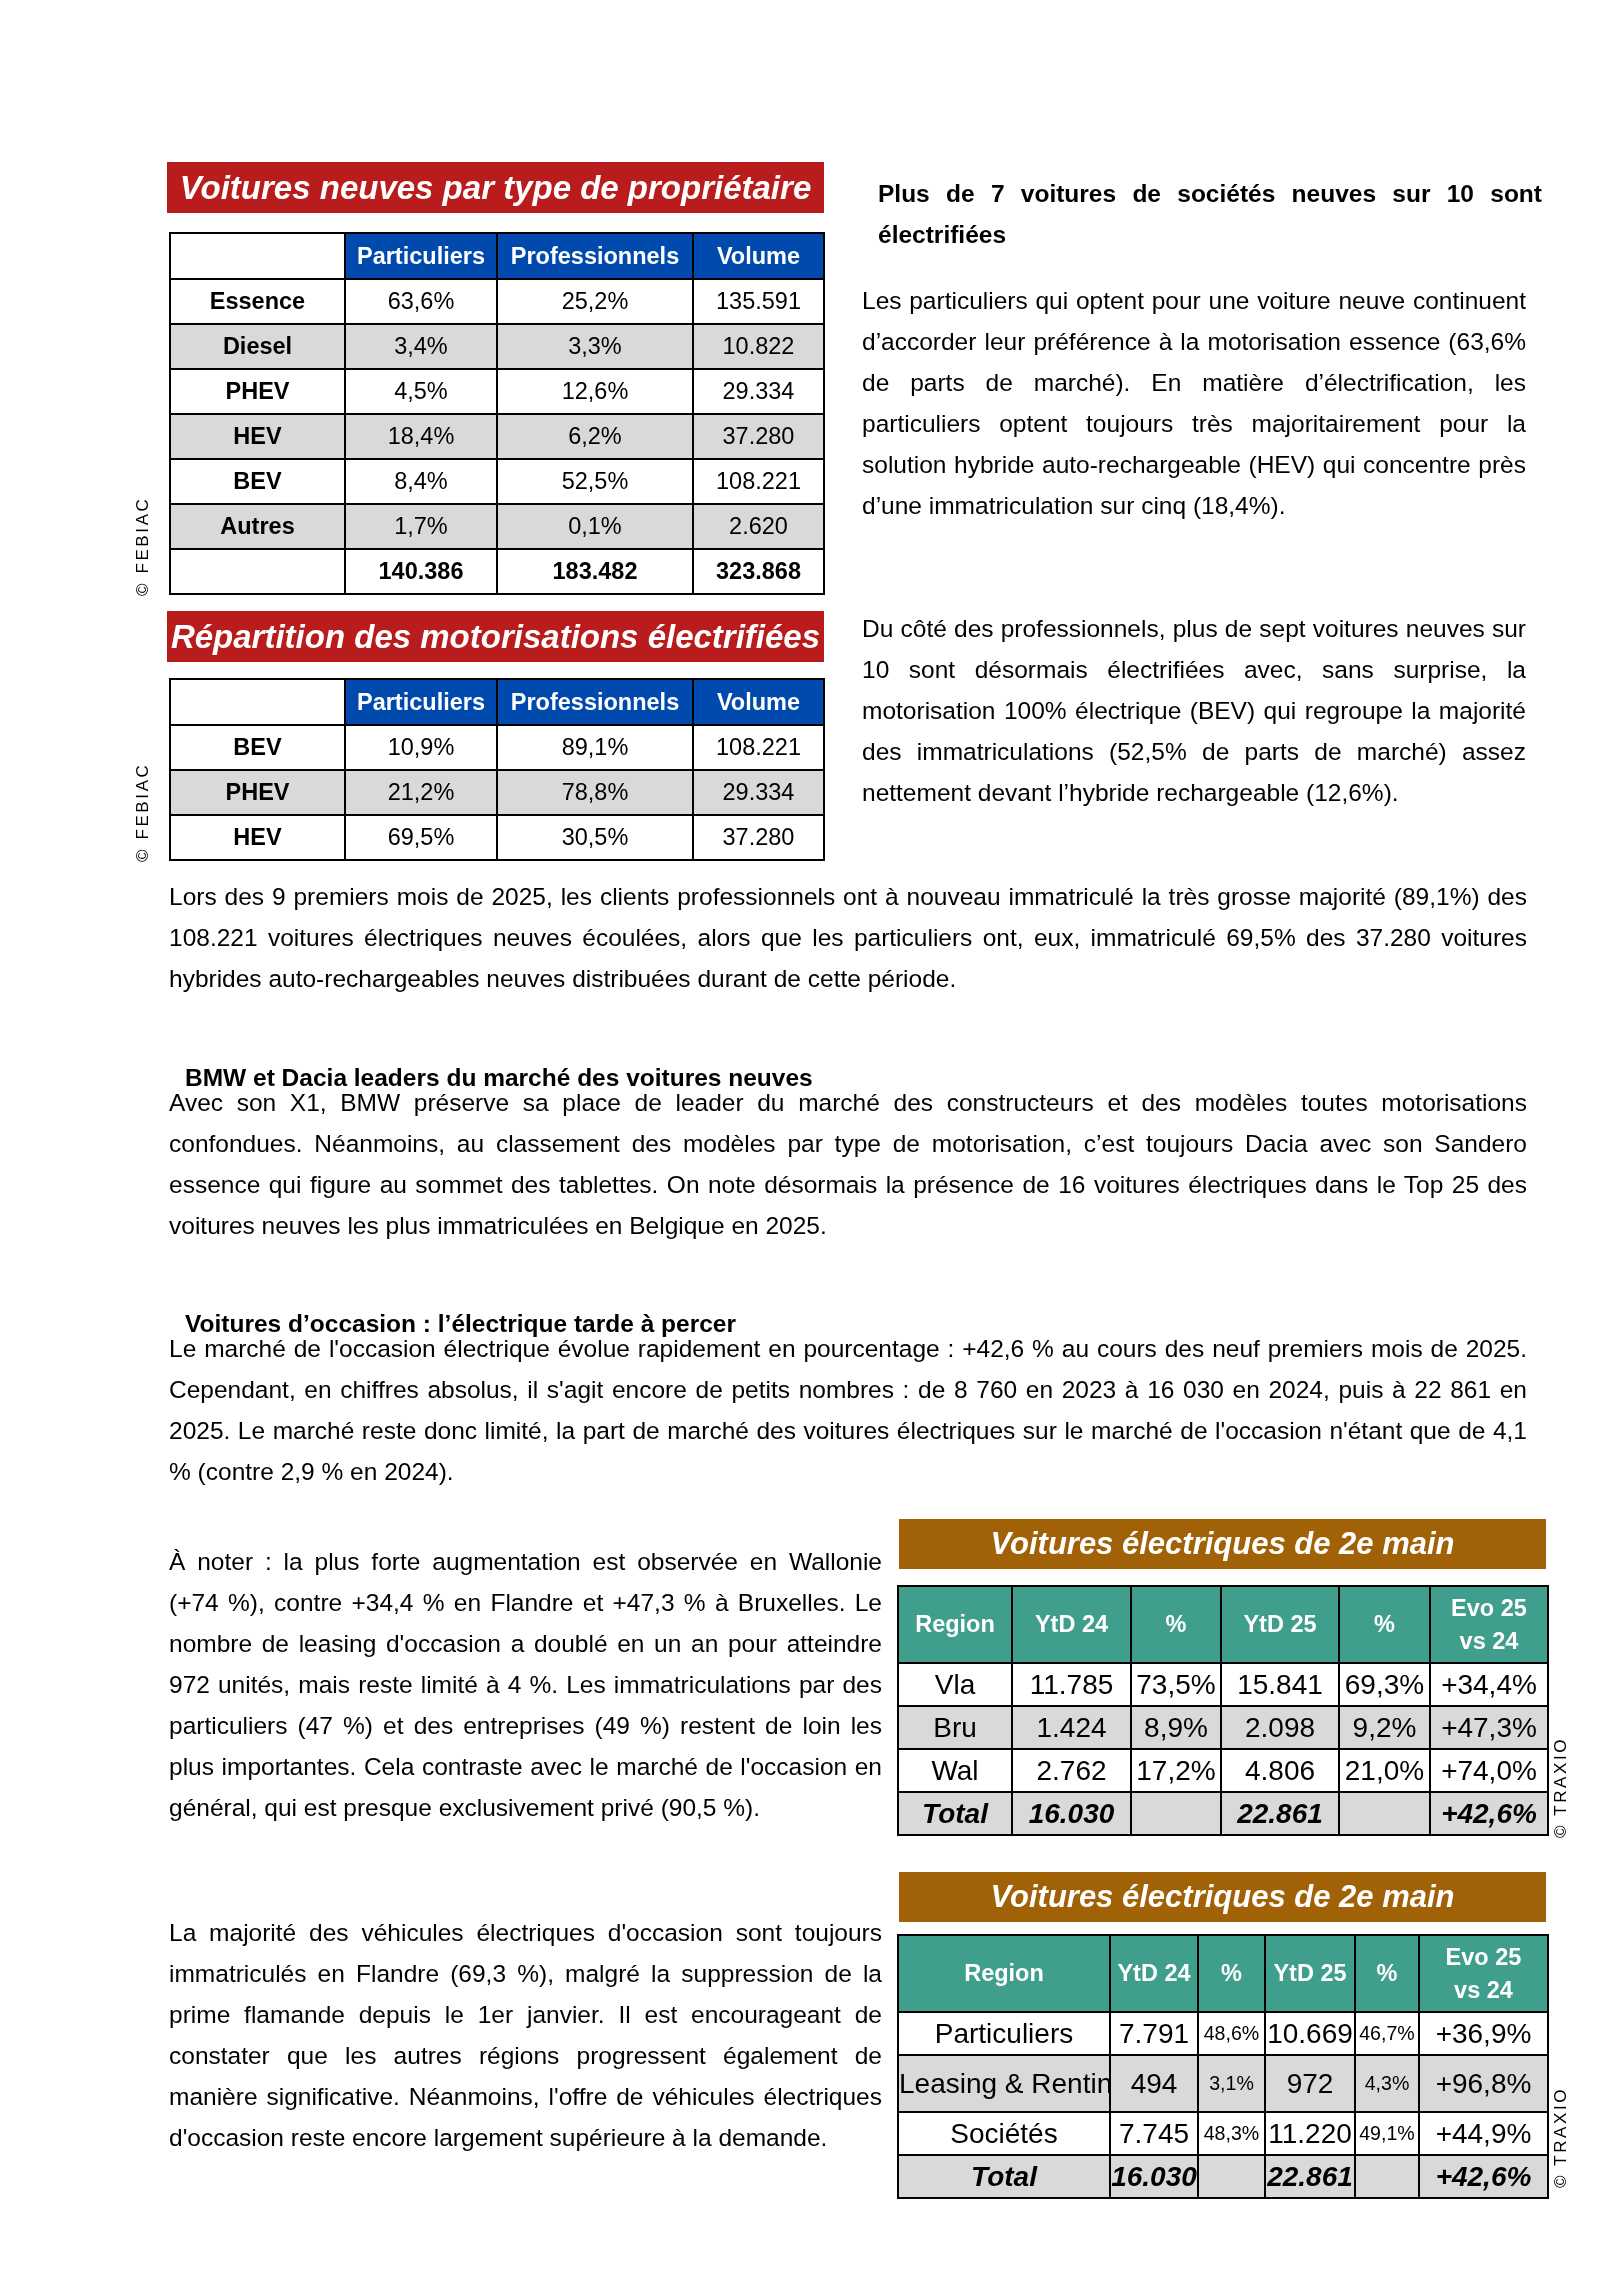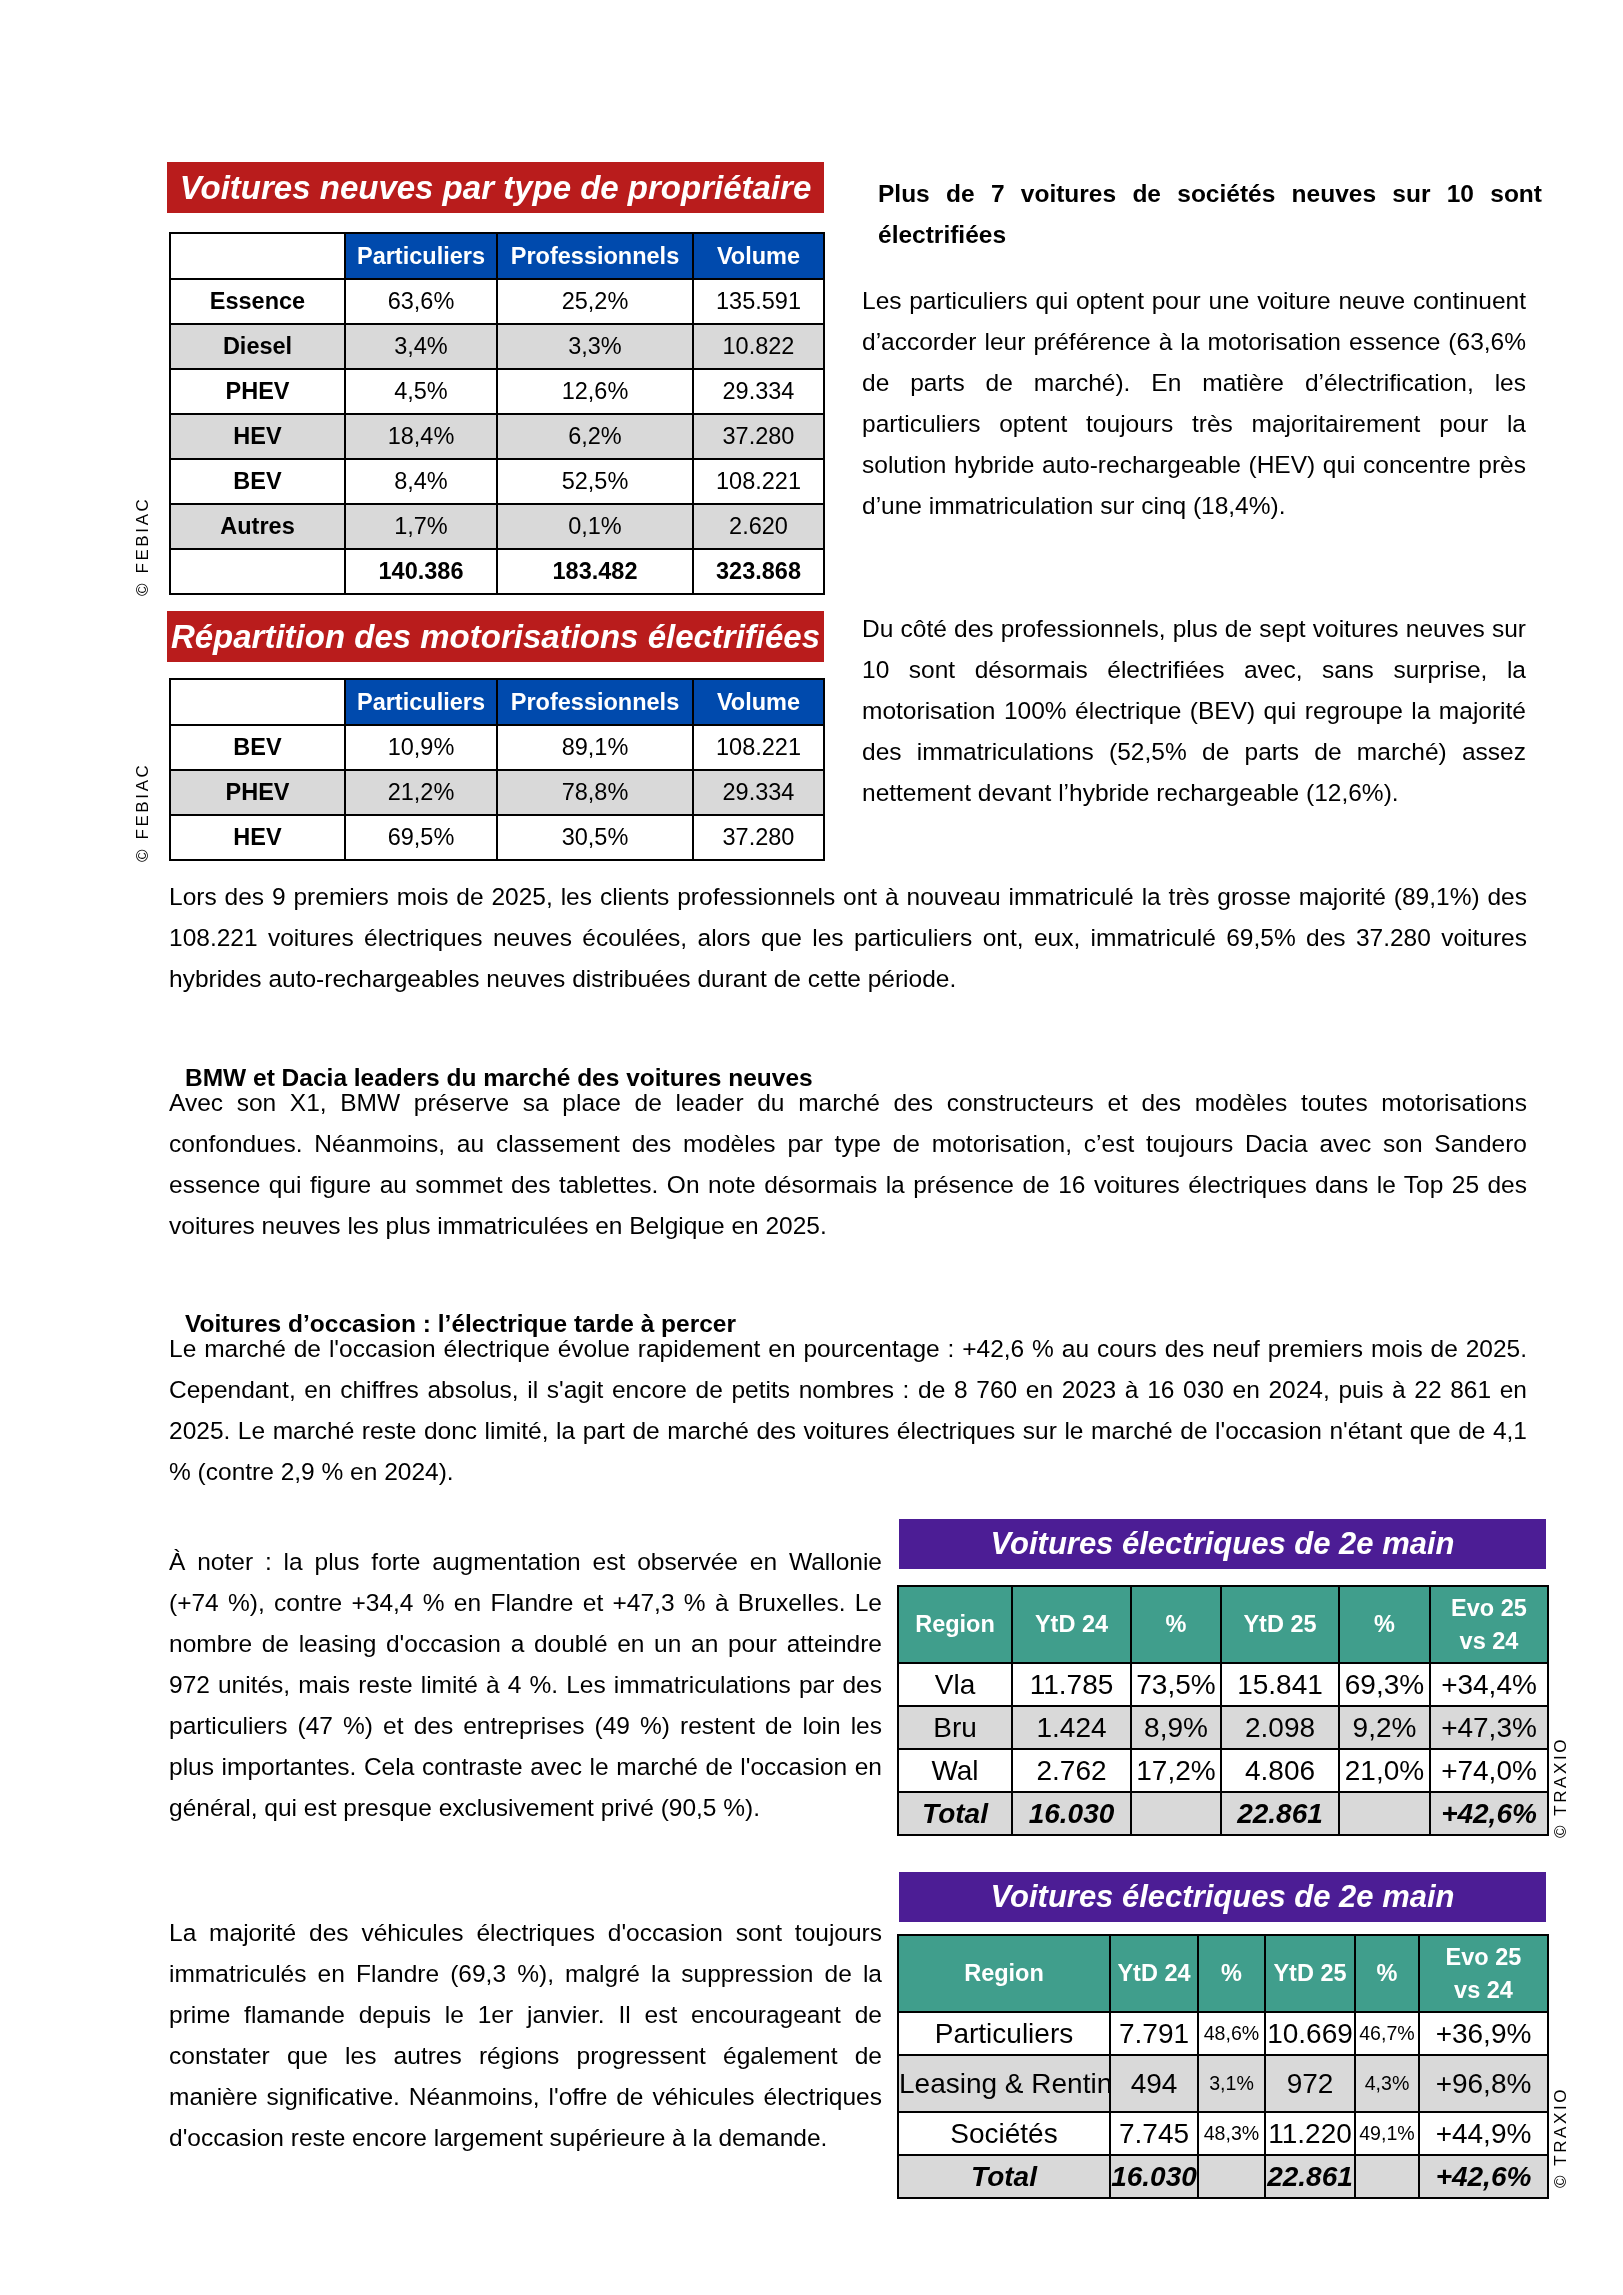"Voitures électriques de 2e main" .teal { background: #4c1d95 -> #a16207 }
